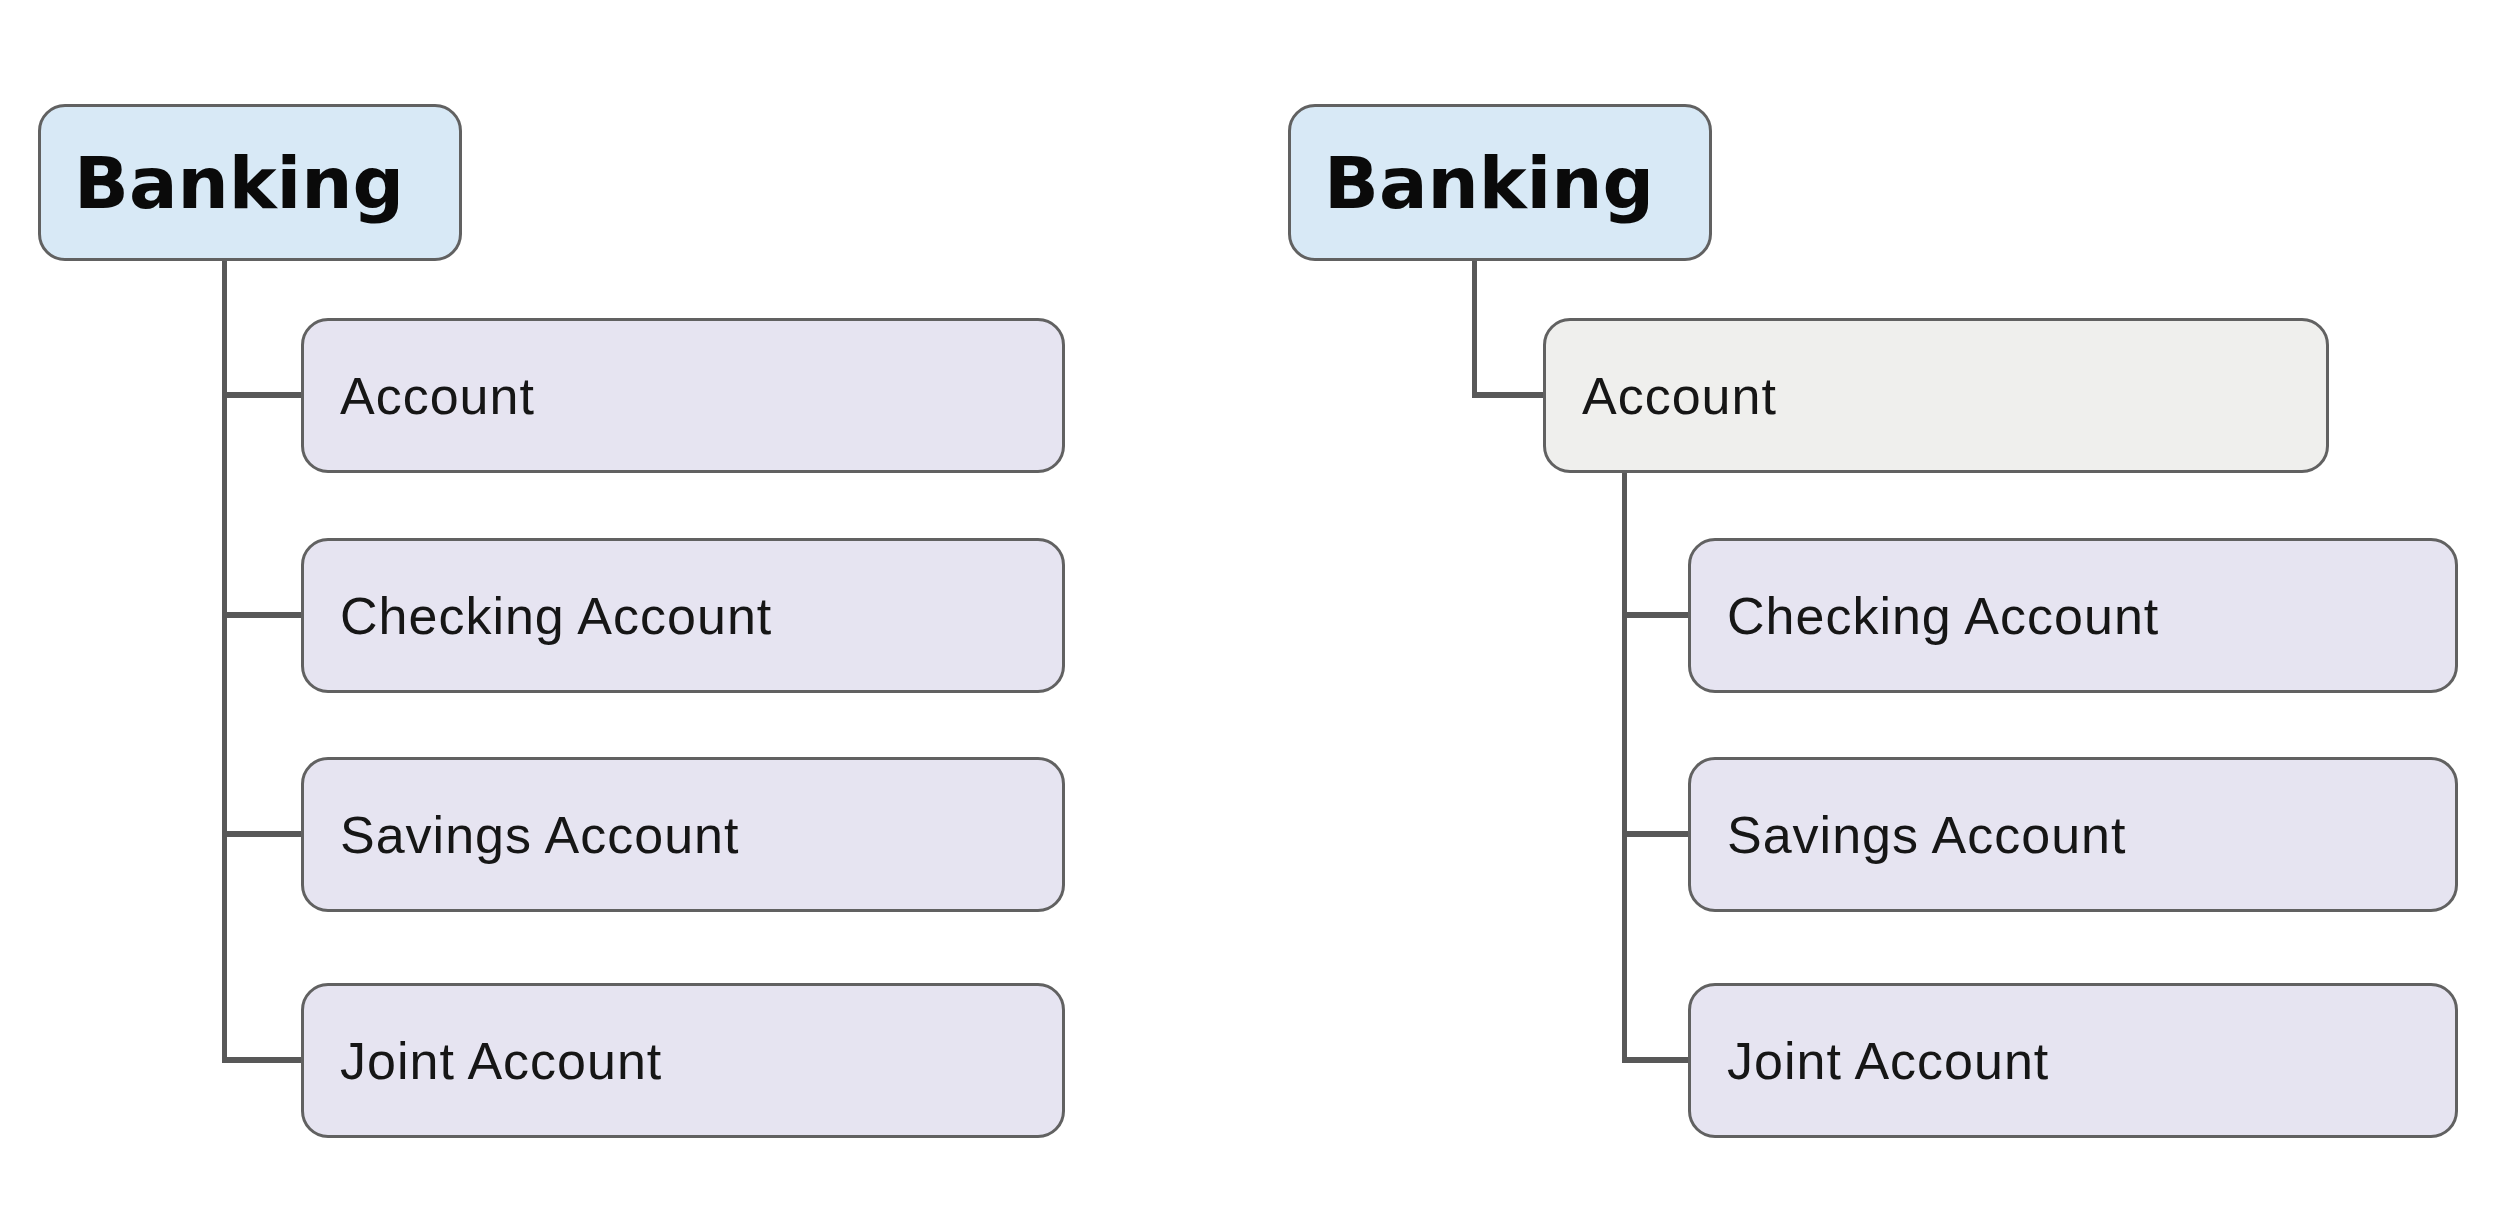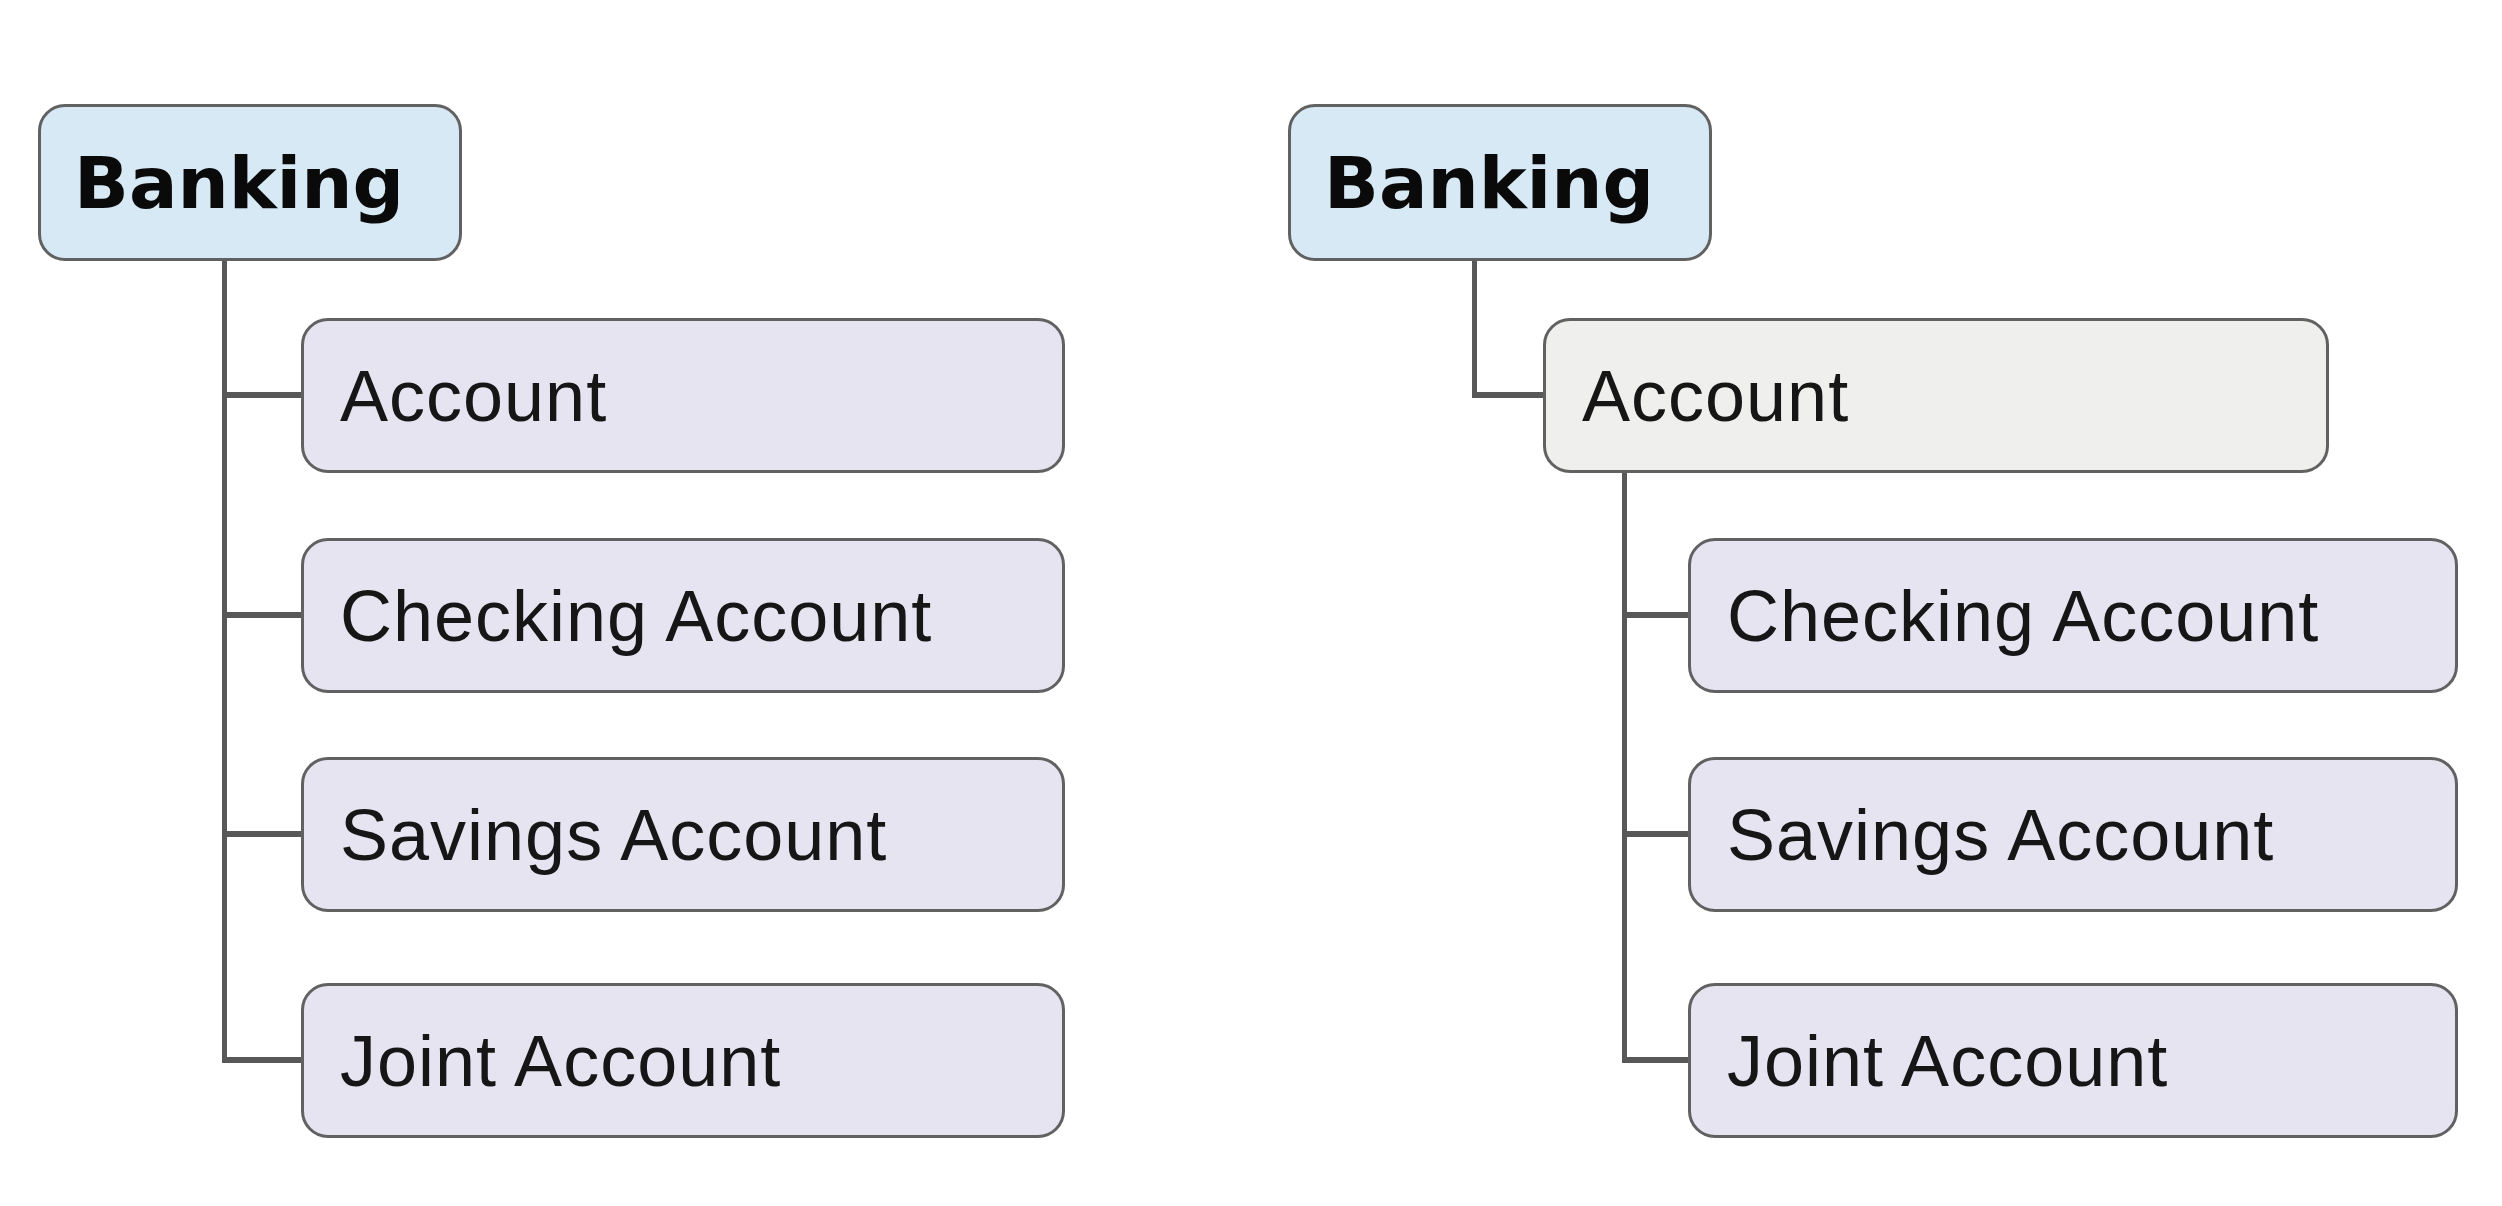"Account" .node .label { font-size: 72px -> 52px }
